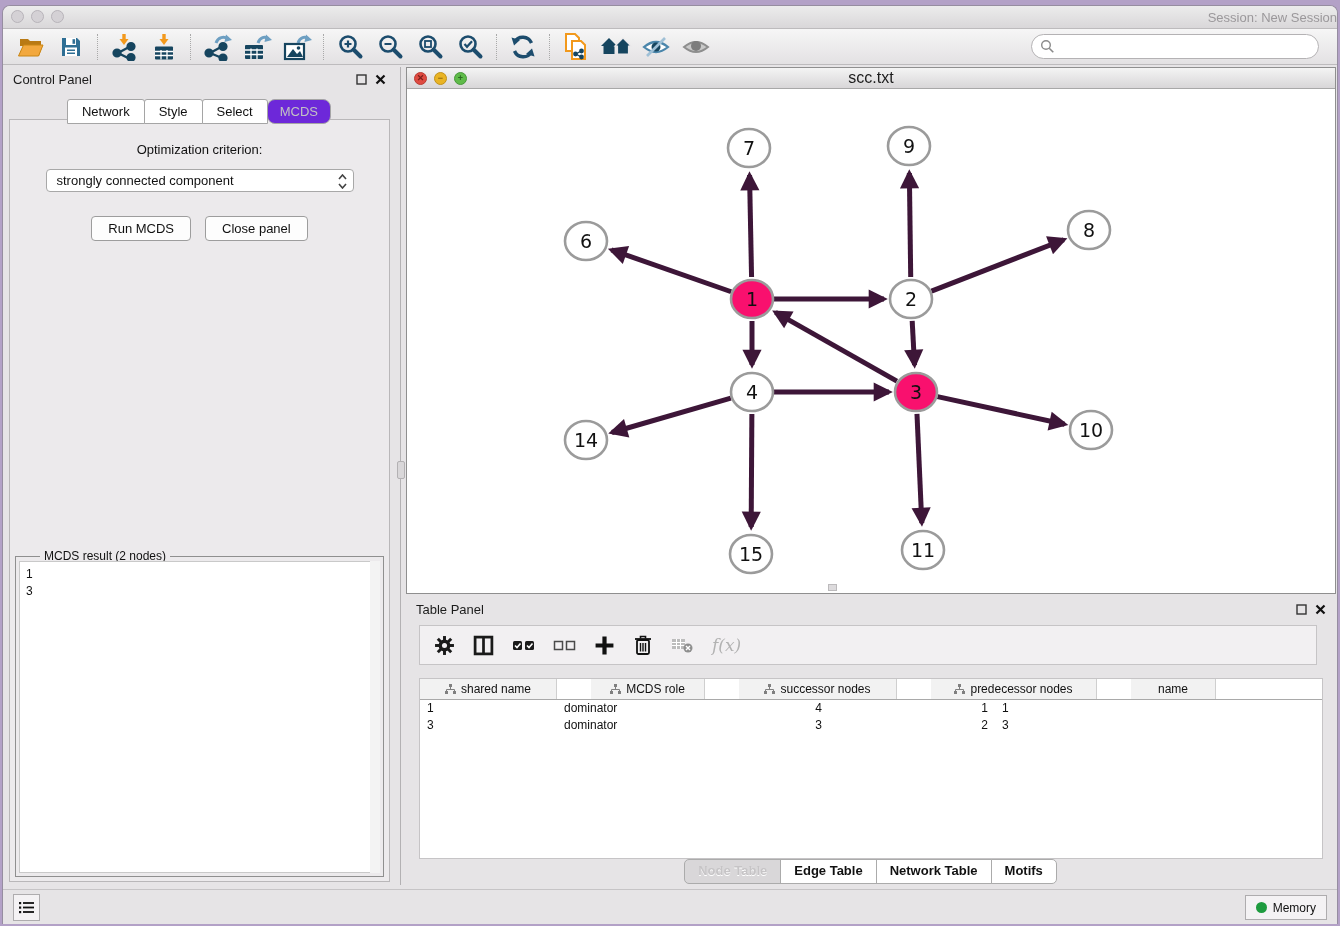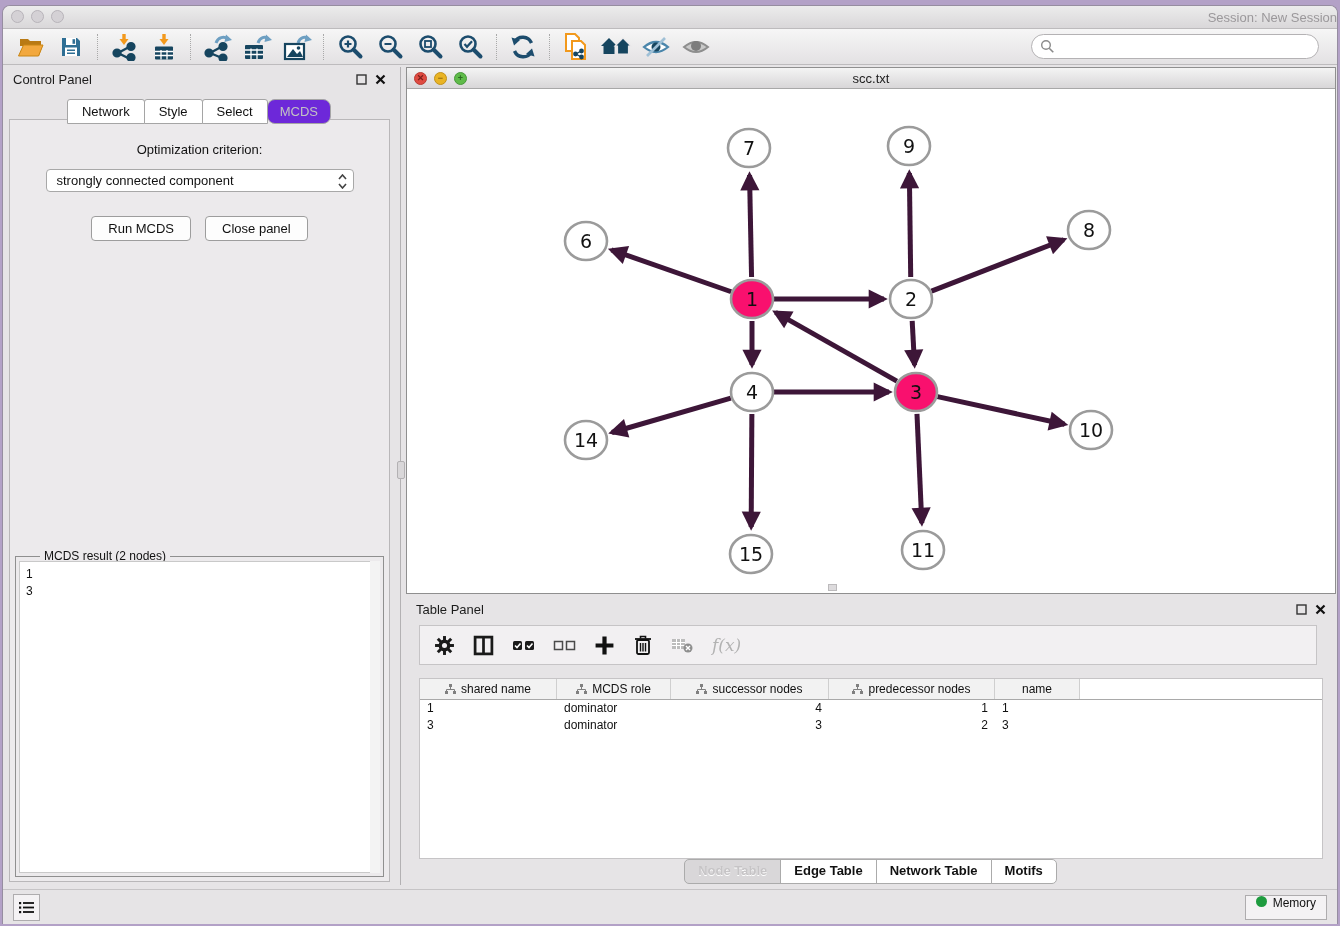"scc.txt" .net-title { font-size: 13px -> 16px }
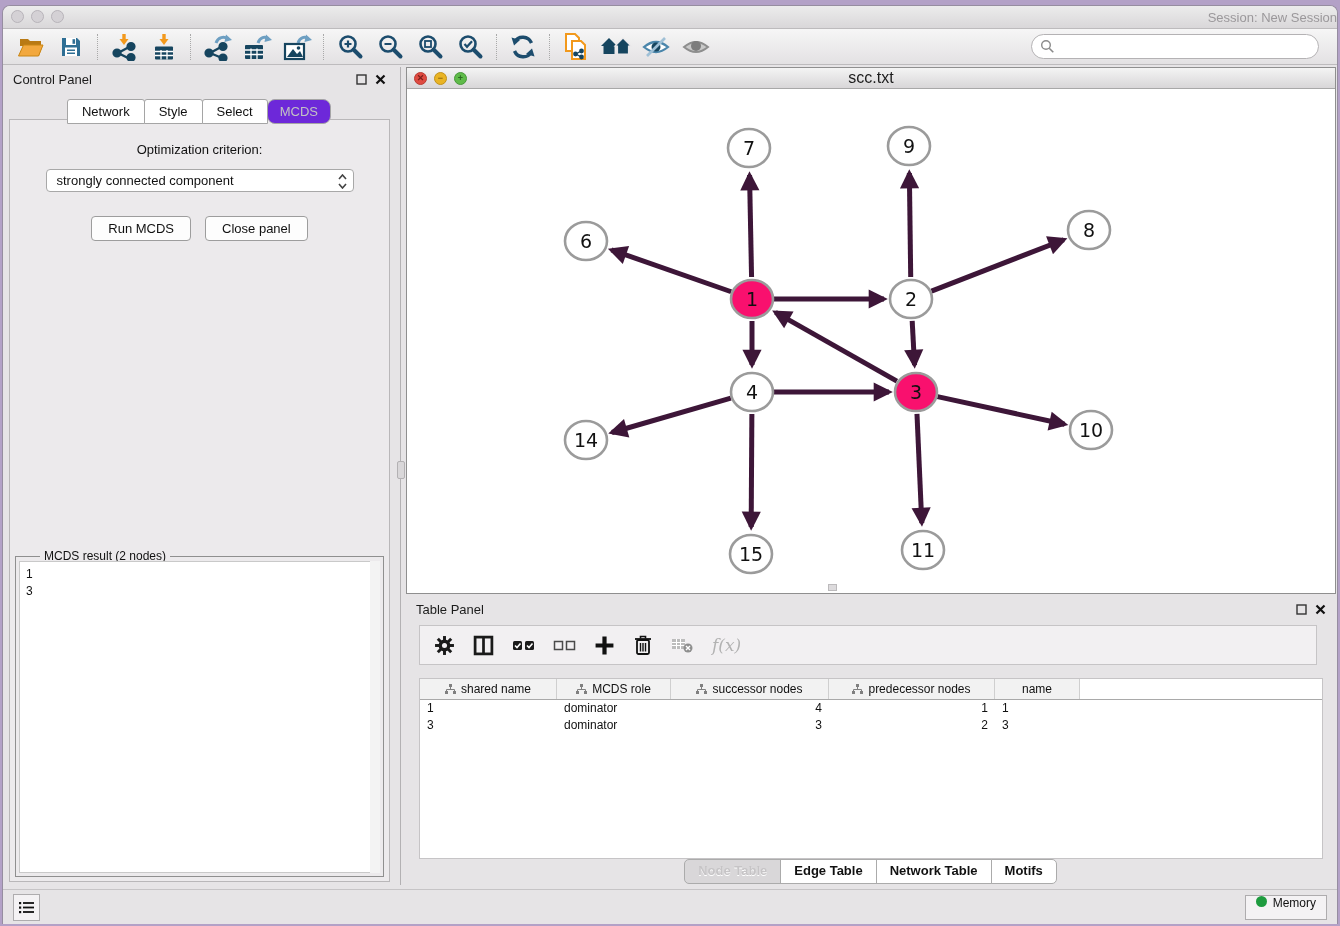"shared name" .thead-row { gap: none -> 34px }
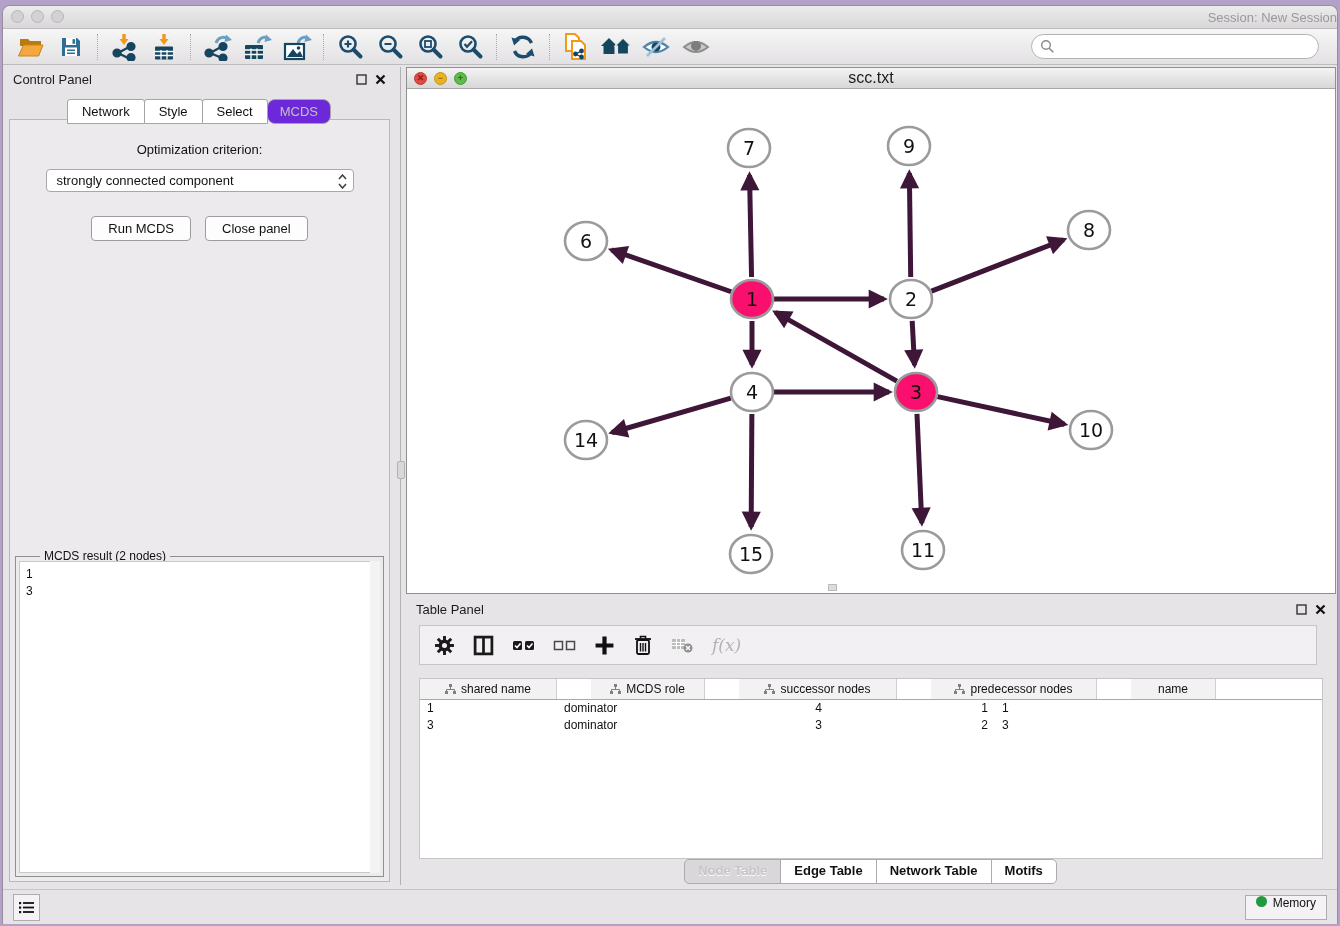"Memory" .memory-btn { align-items: none -> center }
